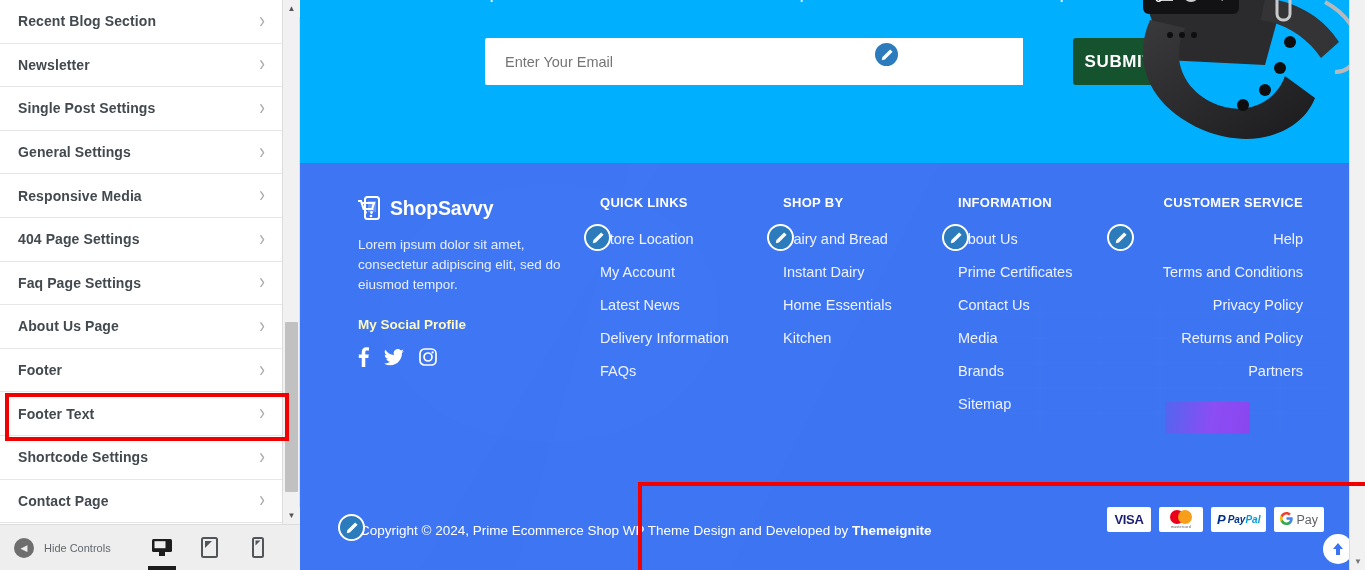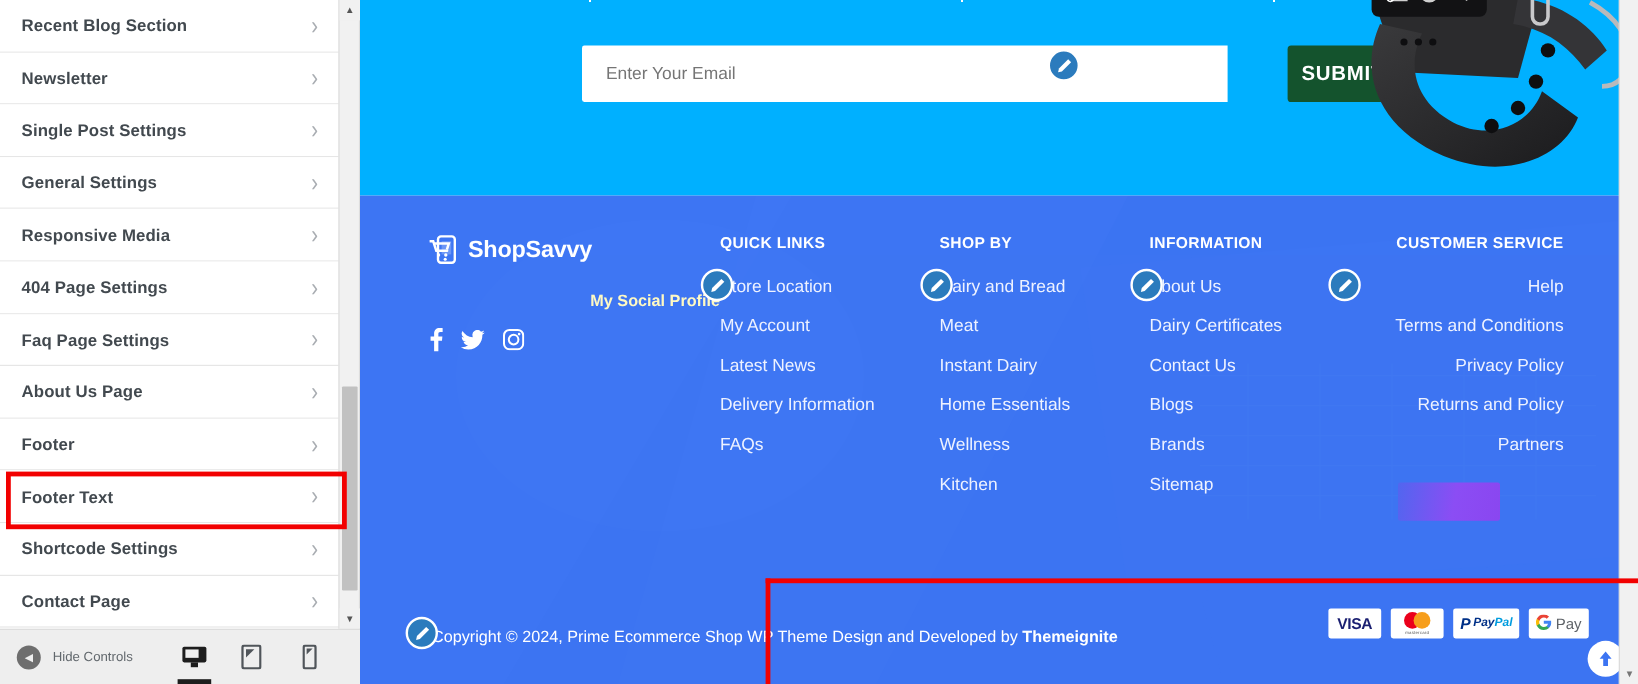"ShopSavvy" .col-brand { text-align: right -> none }
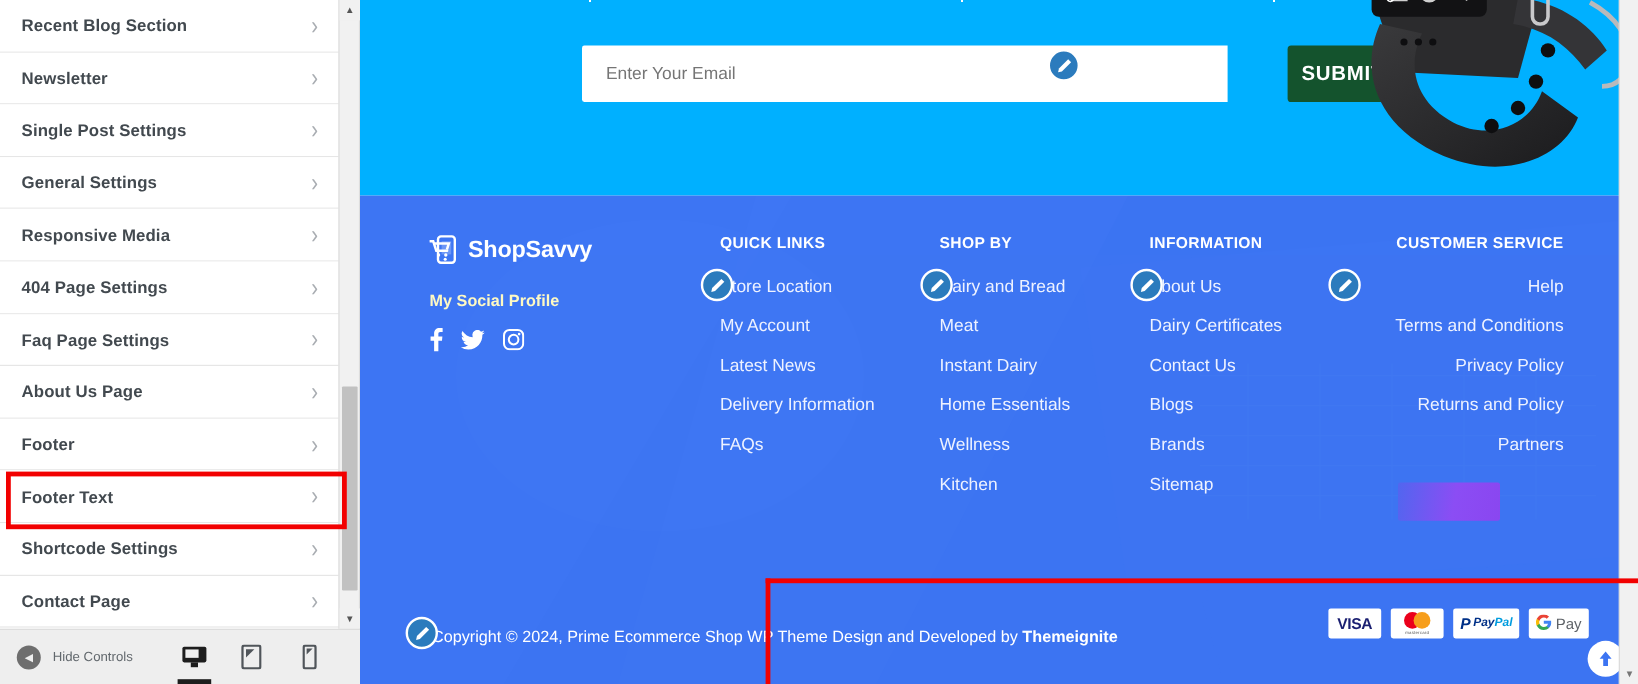"Lorem ipsum dolor sit amet," div.brand-desc { html: none -> <div>Lorem ipsum dolor sit amet, consectetur adipiscing elit, sed do eiusmod tempor.</div> }
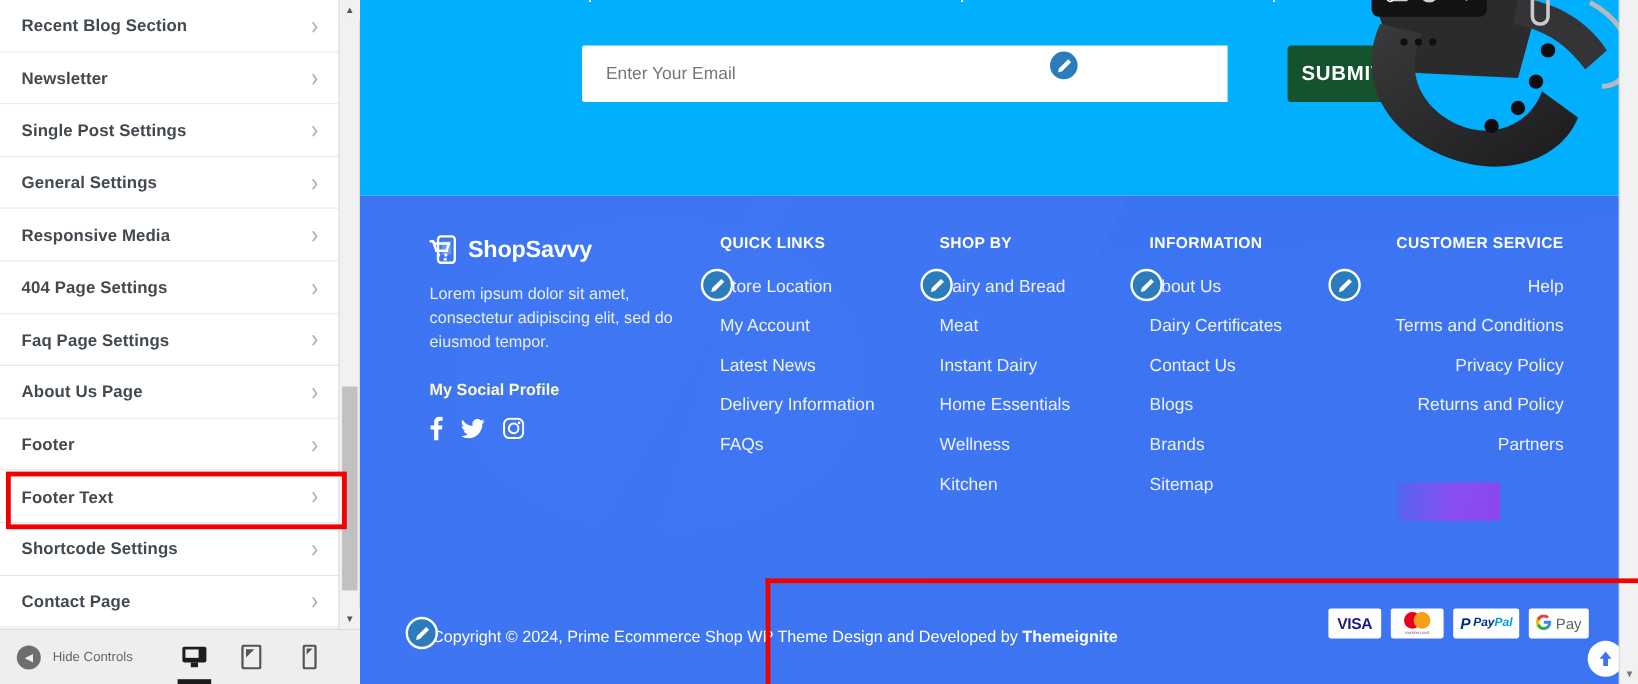"Meat" li { html: <li>Meat</li> -> none }
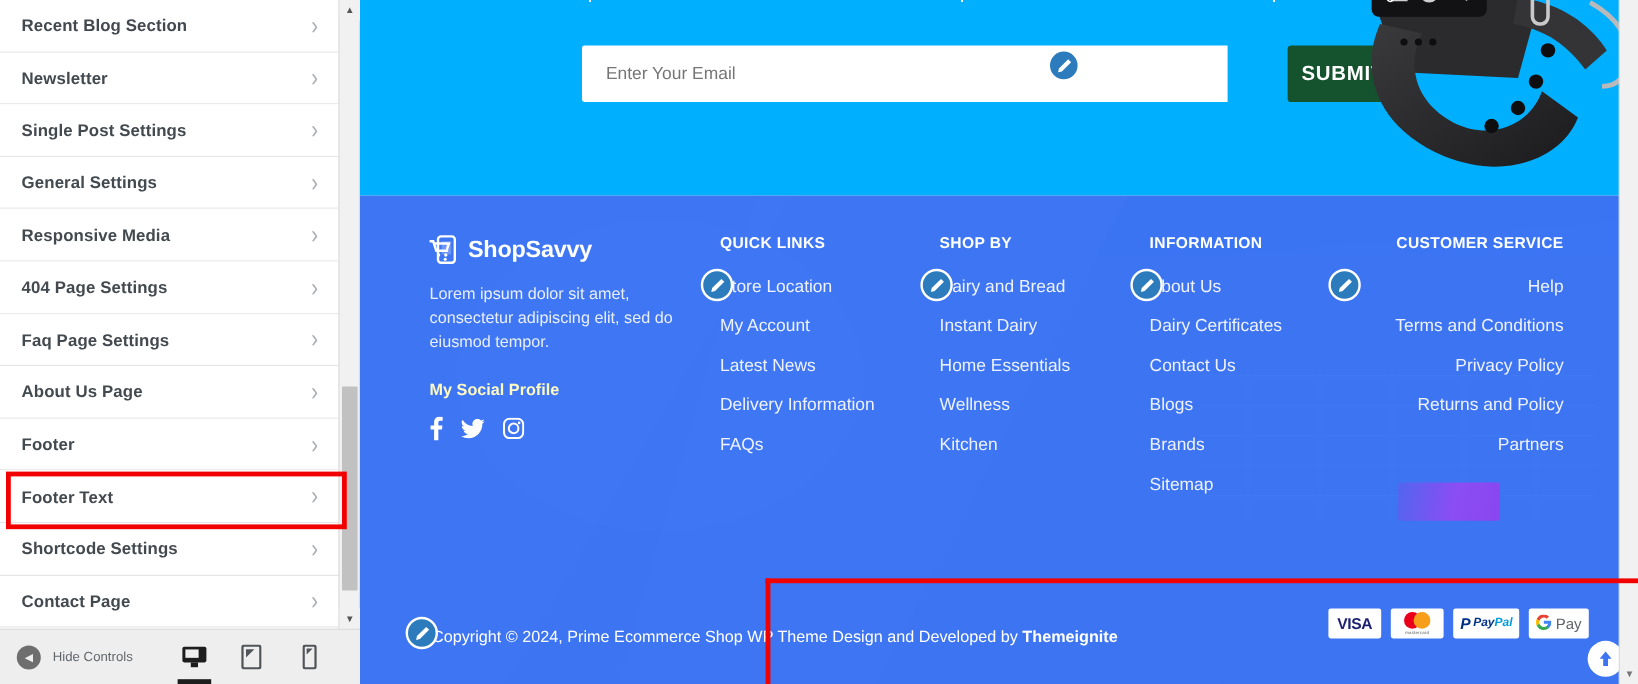"Dairy Certificates" li { text: Dairy -> Prime }
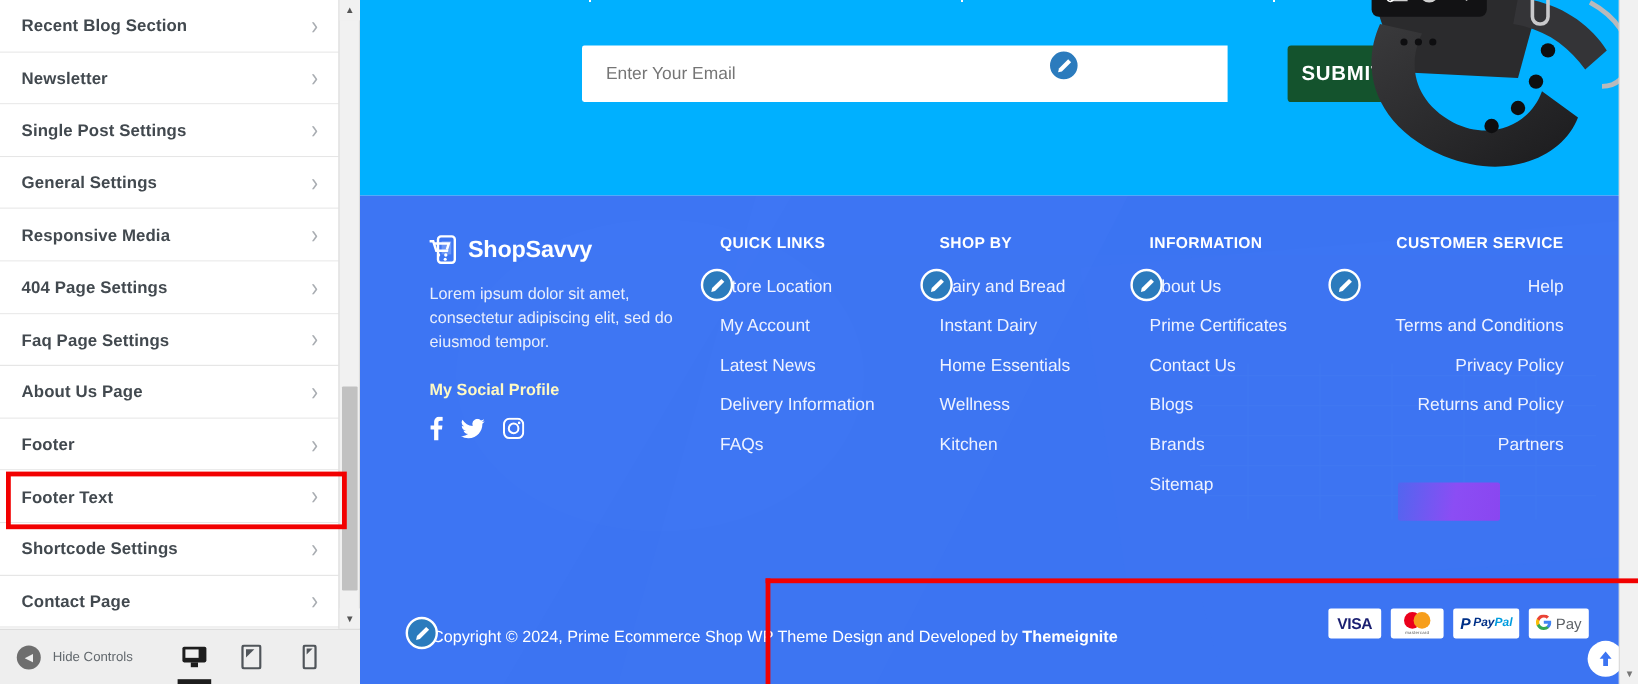"Wellness" li { html: <li>Wellness</li> -> none }
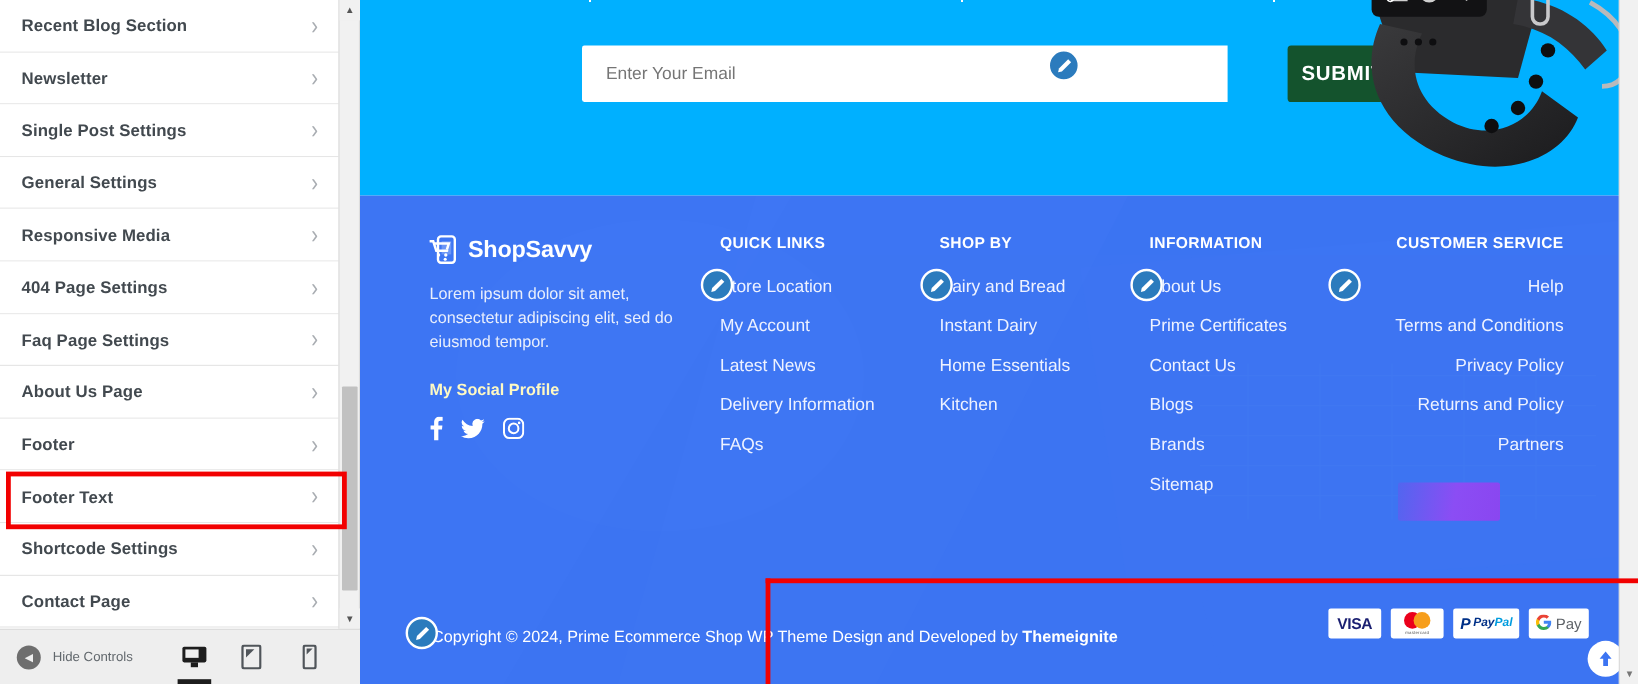"Blogs" li { text: Blogs -> Media }
